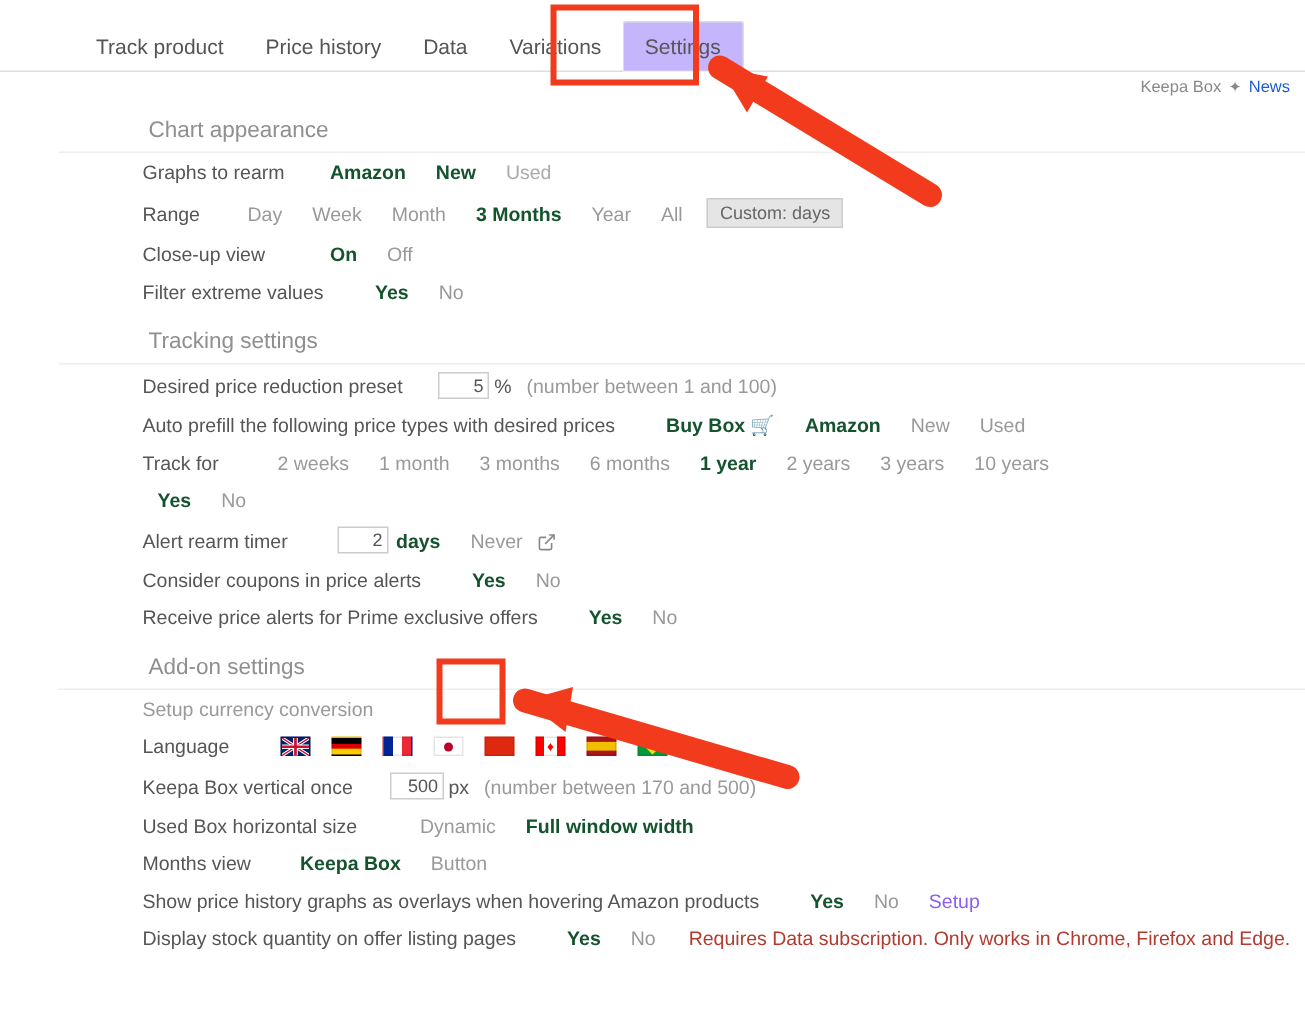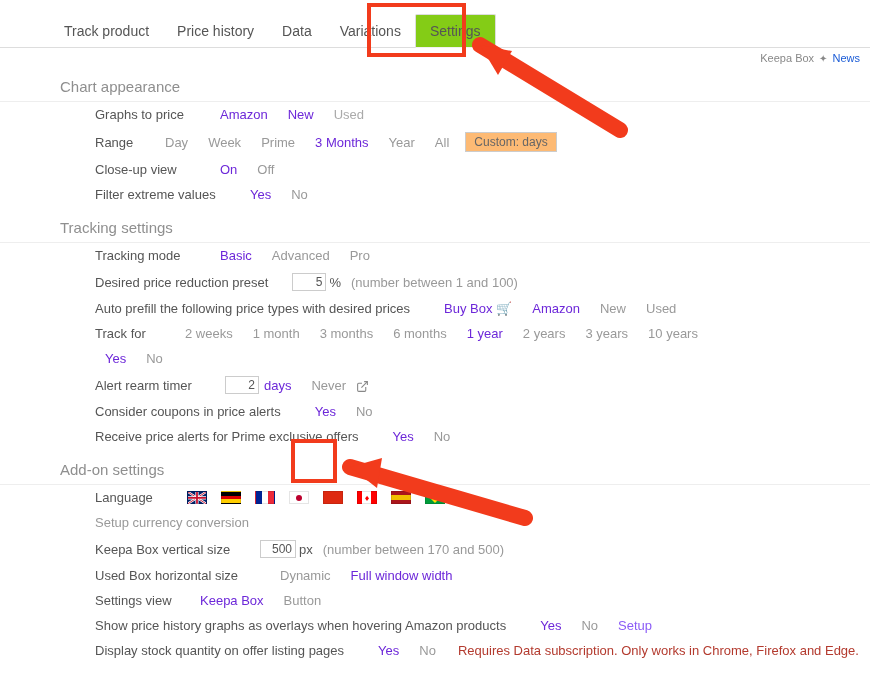"Settings" .tab.active { background: #84cc16 -> #c4b5fd }
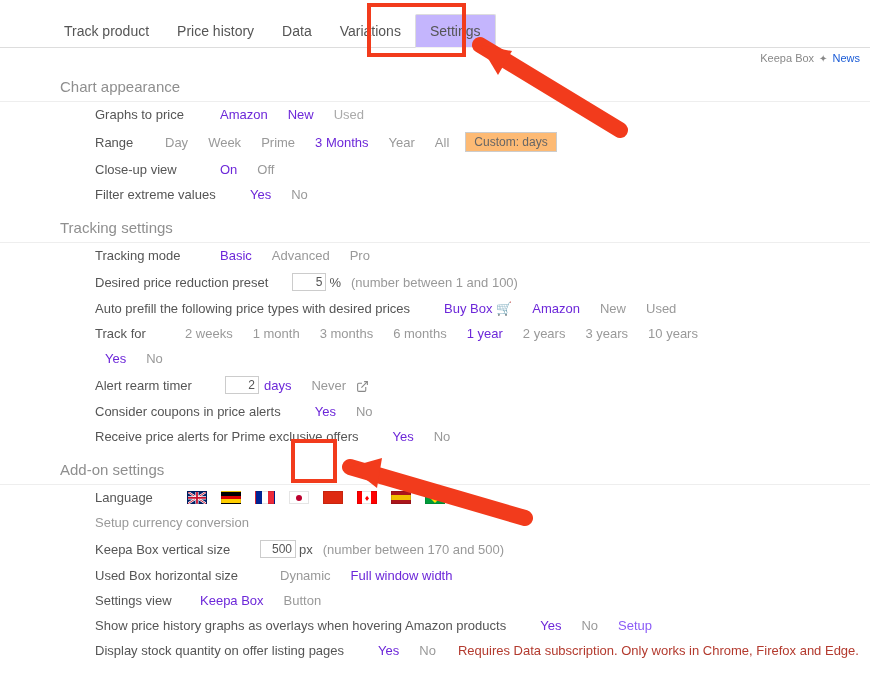"Chart appearance" .section-title { margin-left: none -> 39px }
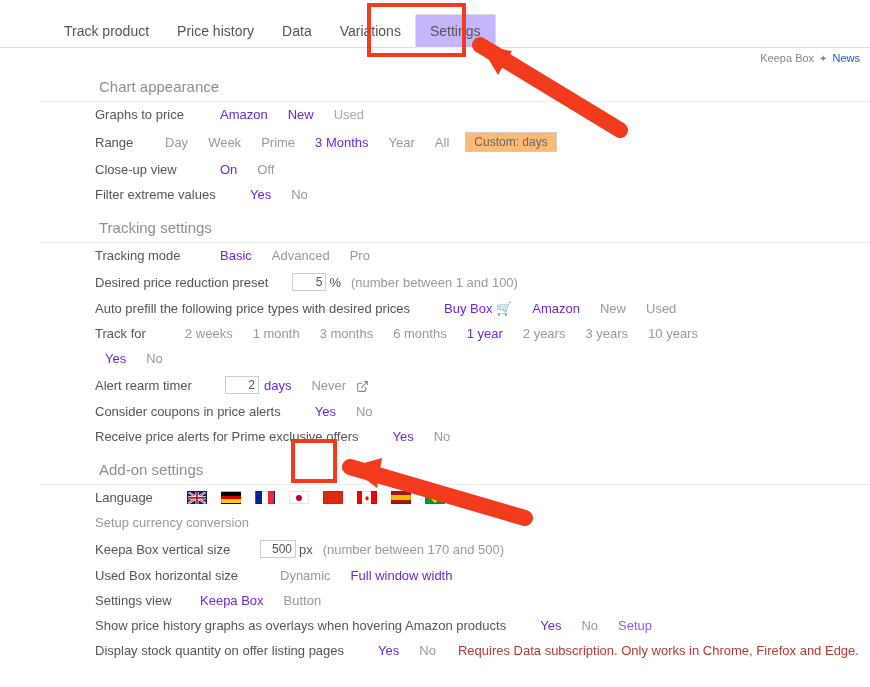"Graphs to price" span.row-label { text: price -> rearm }
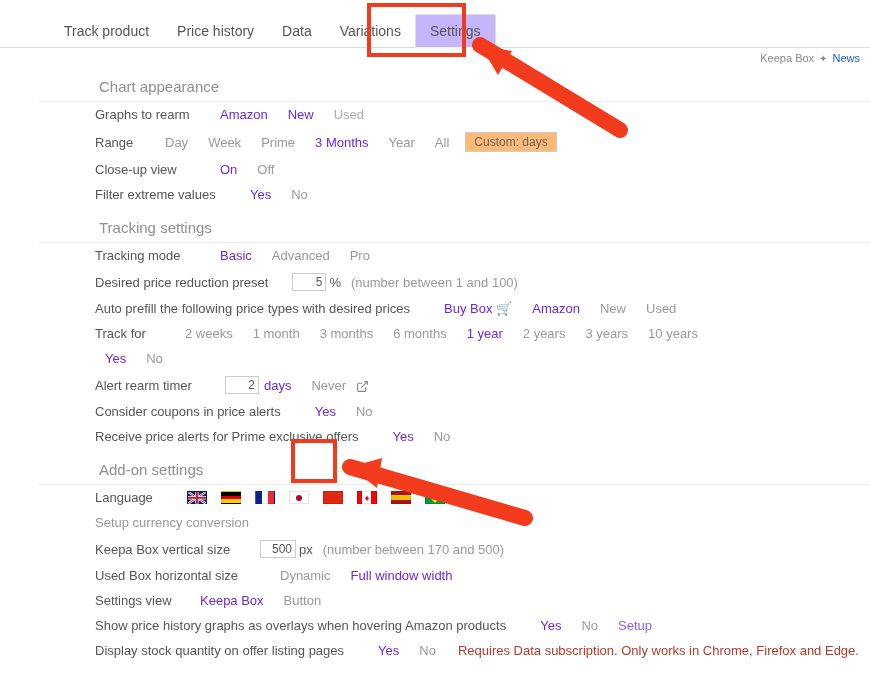"Amazon" .opt.sel { color: #6d28d9 -> #14532d; font-weight: normal -> bold }
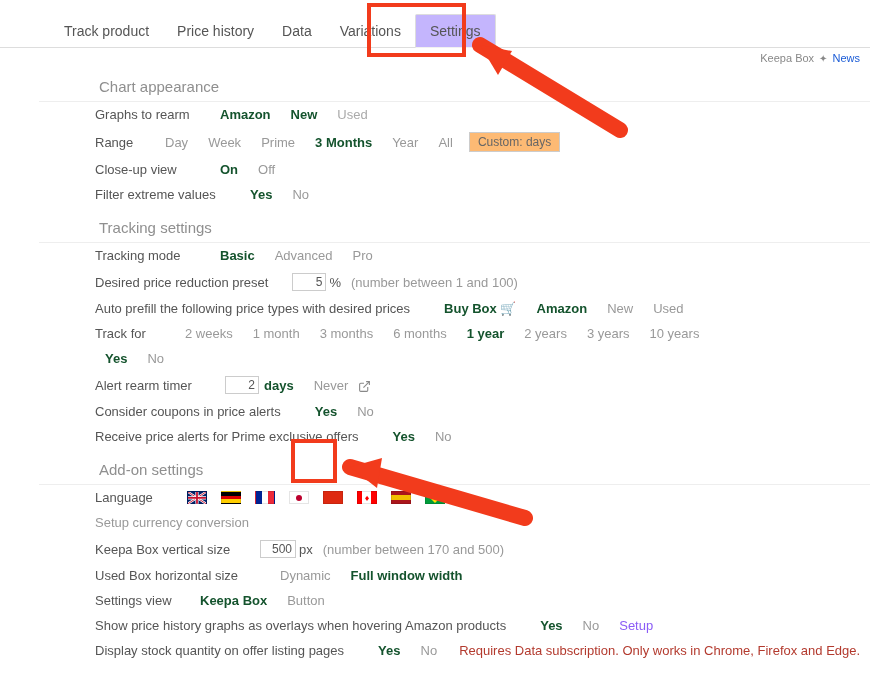"Prime" span.opt { text: Prime -> Month }
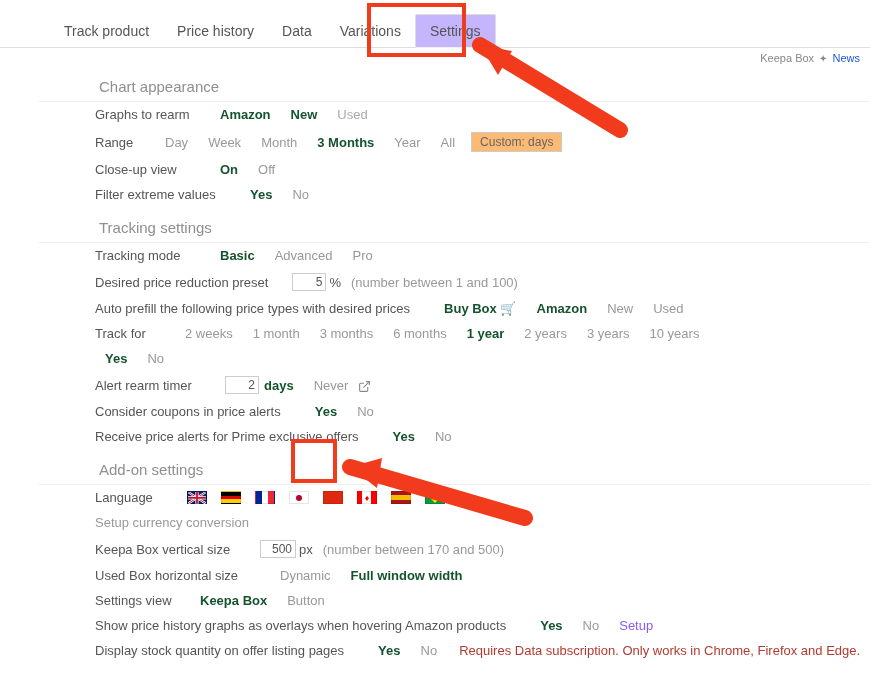"Custom: days" .btnbox { background: #fdba74 -> #e5e5e5 }
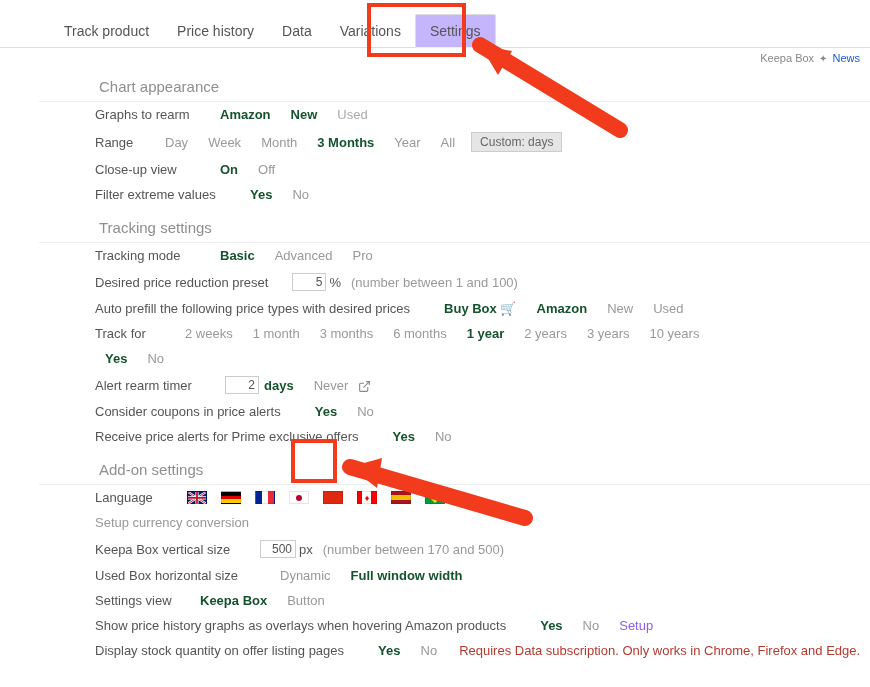"Tracking mode" div.row { html: <div> <span>Tracking mode</span> <span>Basic</span> <span>Advanced</span> <span>Pro</span> </div> -> none }
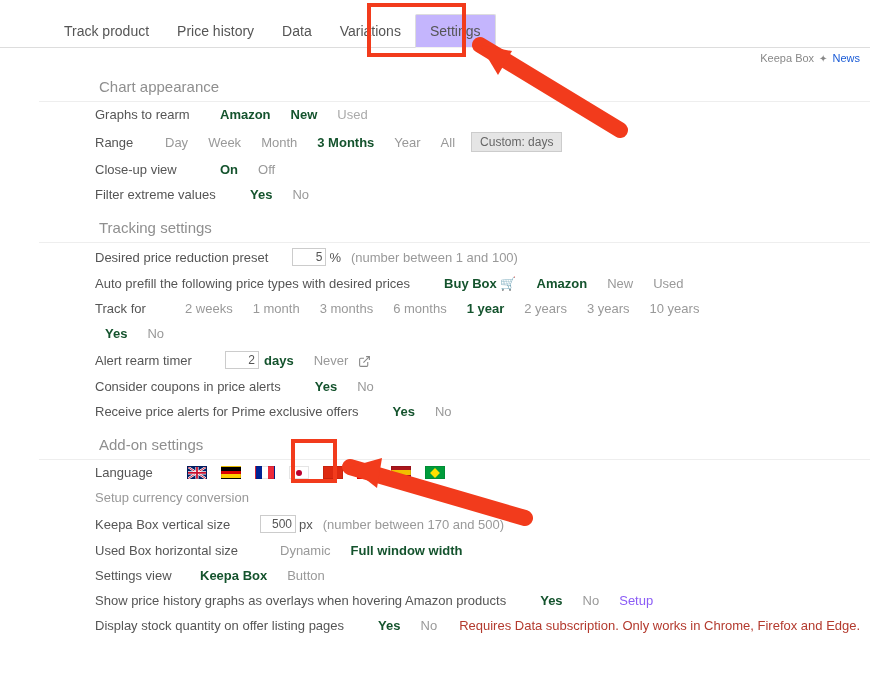"Language" div.row { order: before "Setup currency conversion" -> after "Setup currency conversion" }
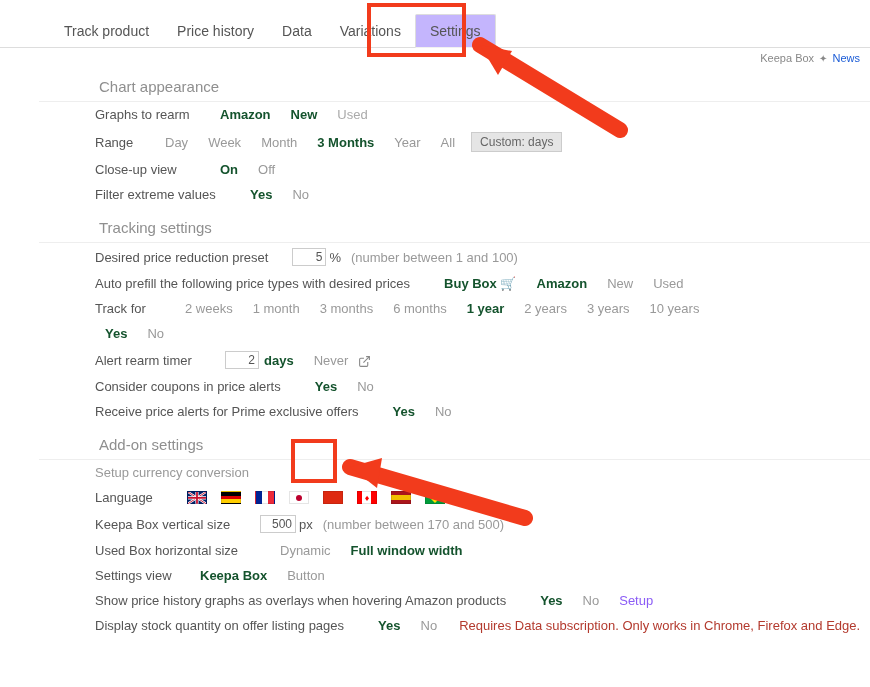"Keepa Box vertical size" span.row-label { text: size -> once }
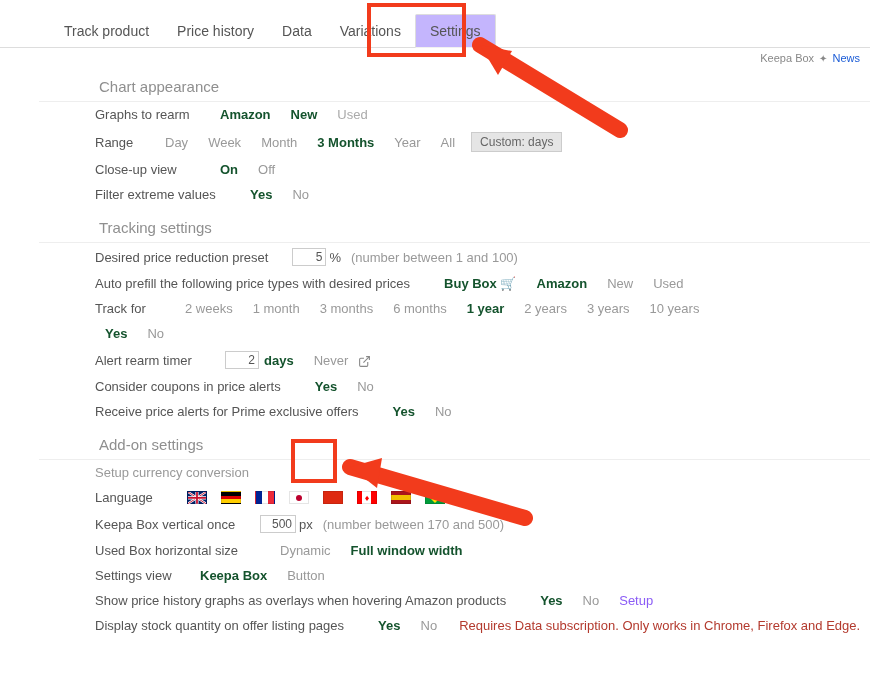"Settings view" span.row-label { text: Settings -> Months }
